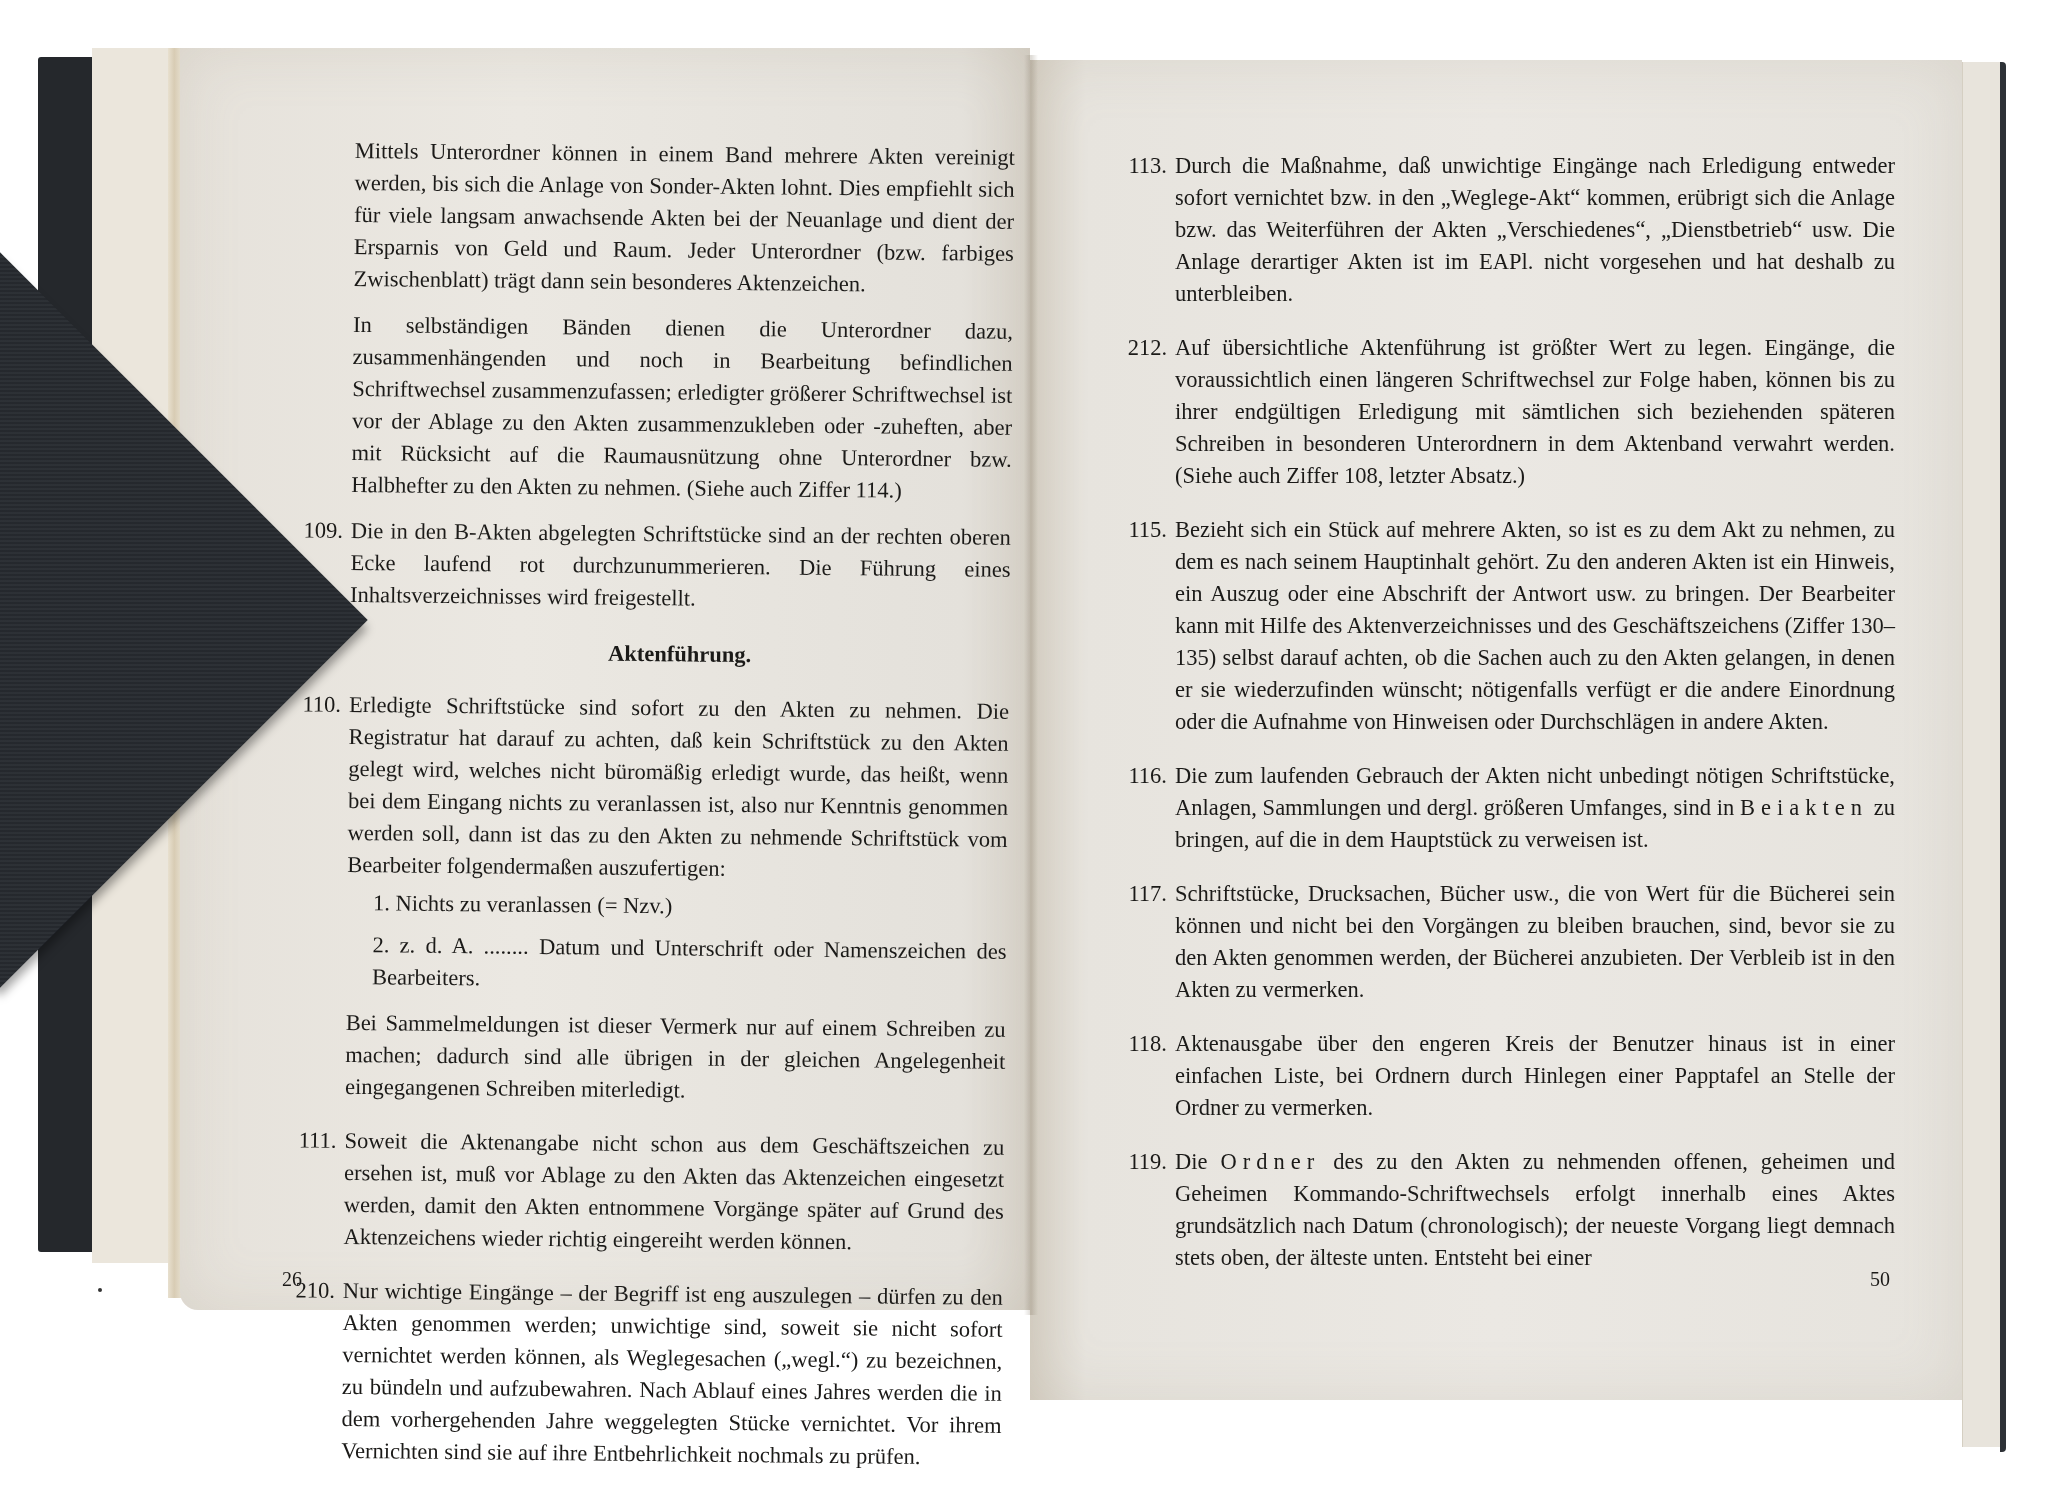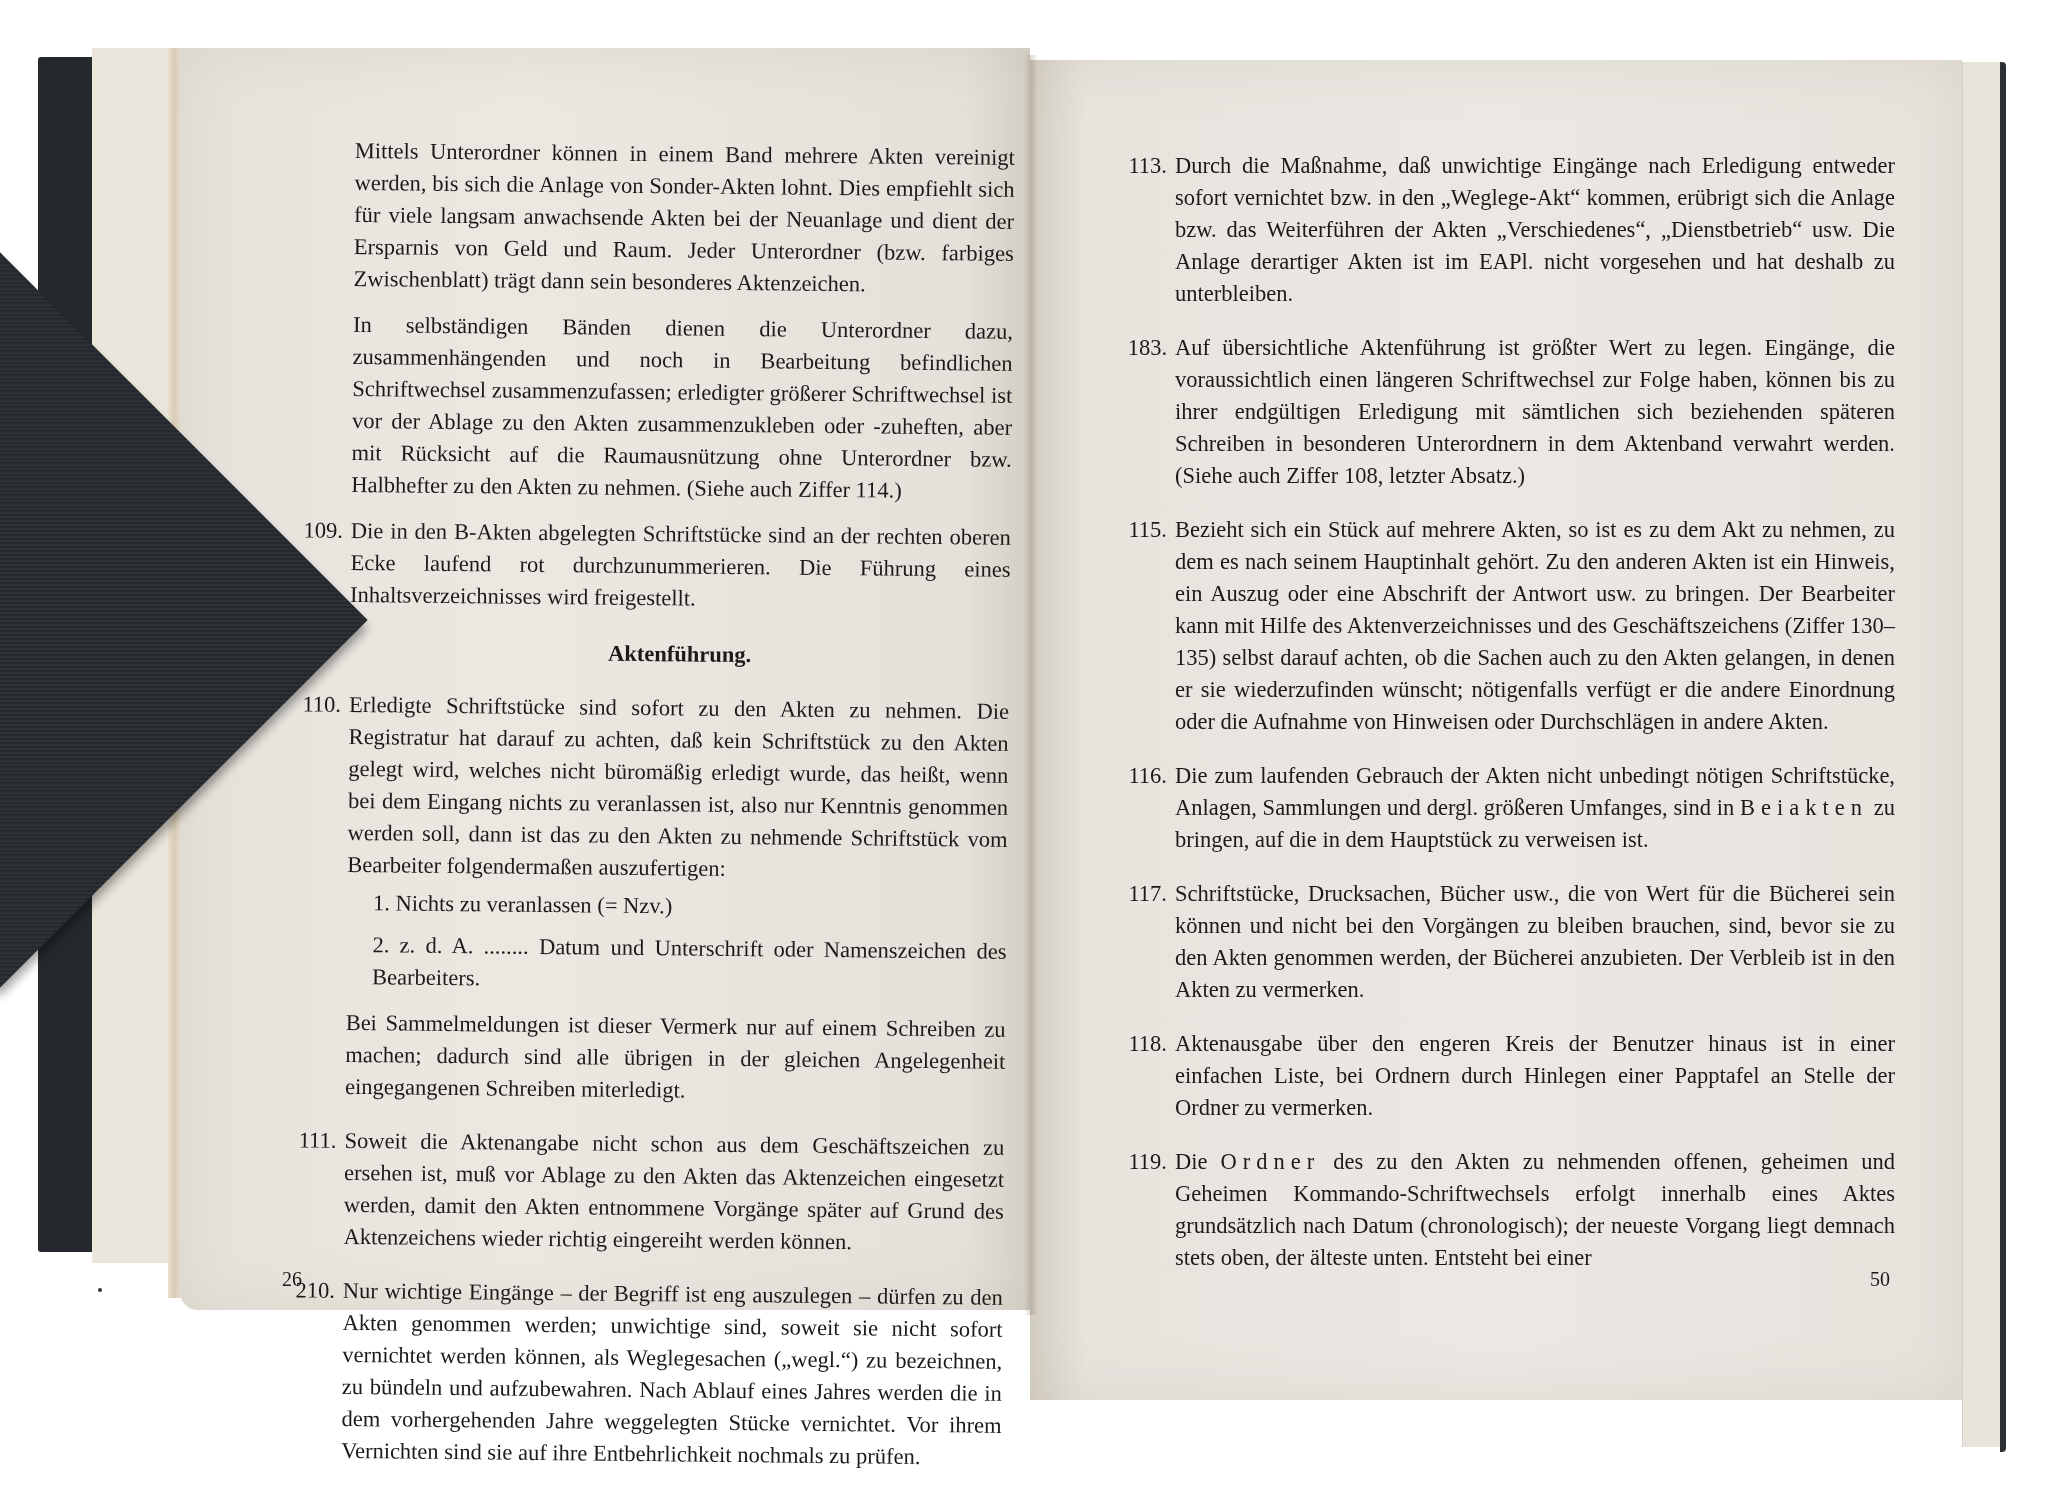"183." span.item-num { text: 183 -> 212 }
